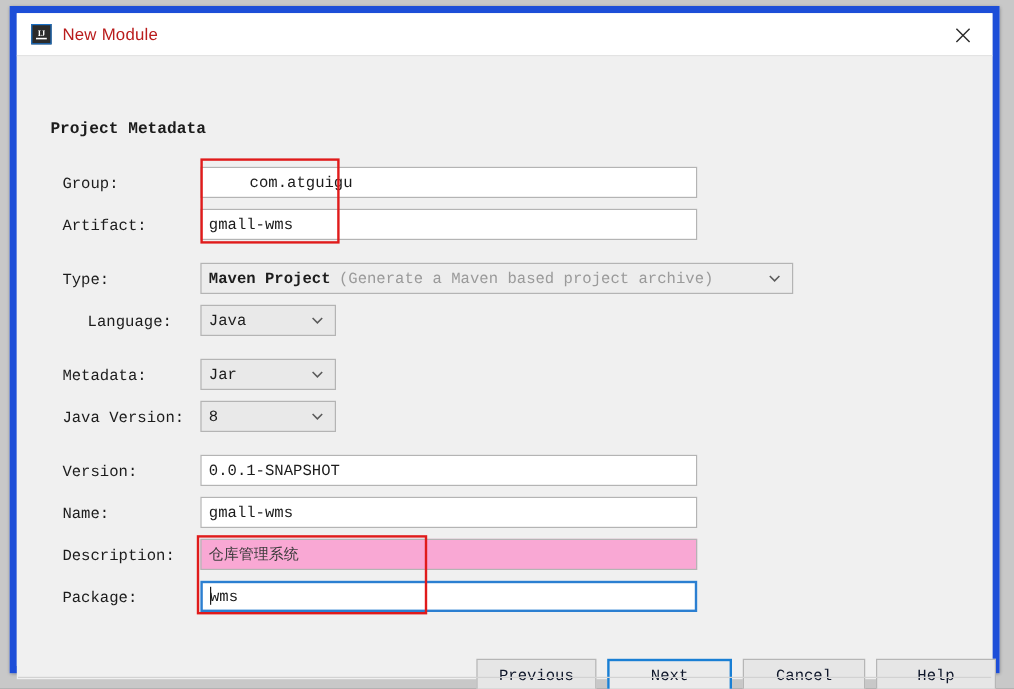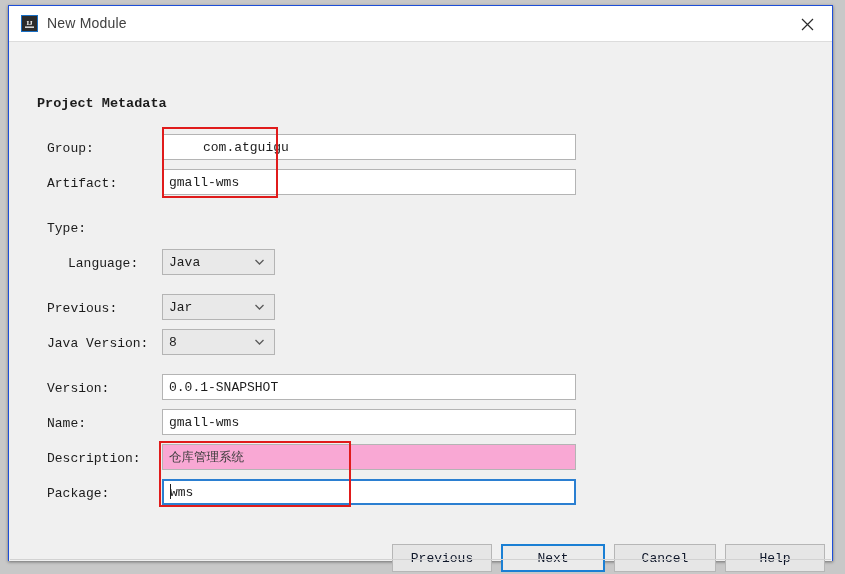"IJ" .window { border: 1px solid #1d4ed8 -> 6px solid #1d4ed8 }
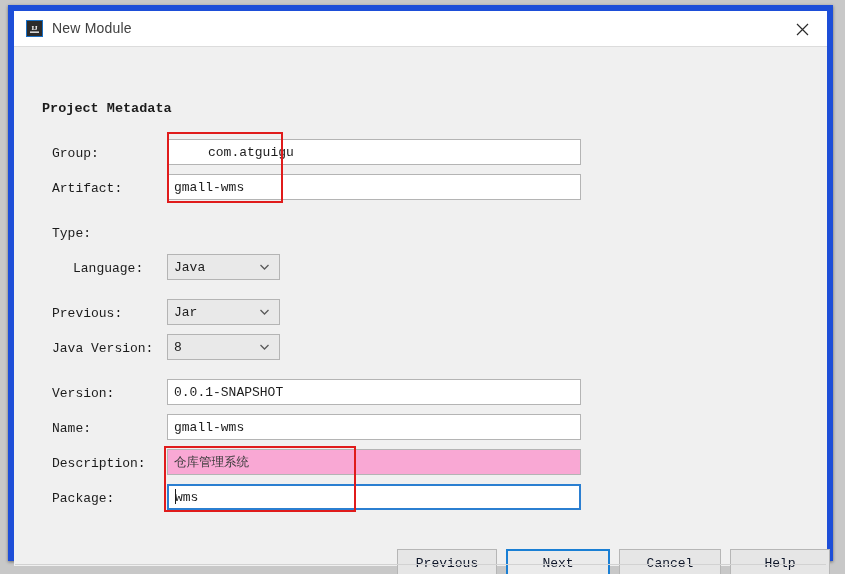"New Module" .title-text { color: #404040 -> #b91c1c }
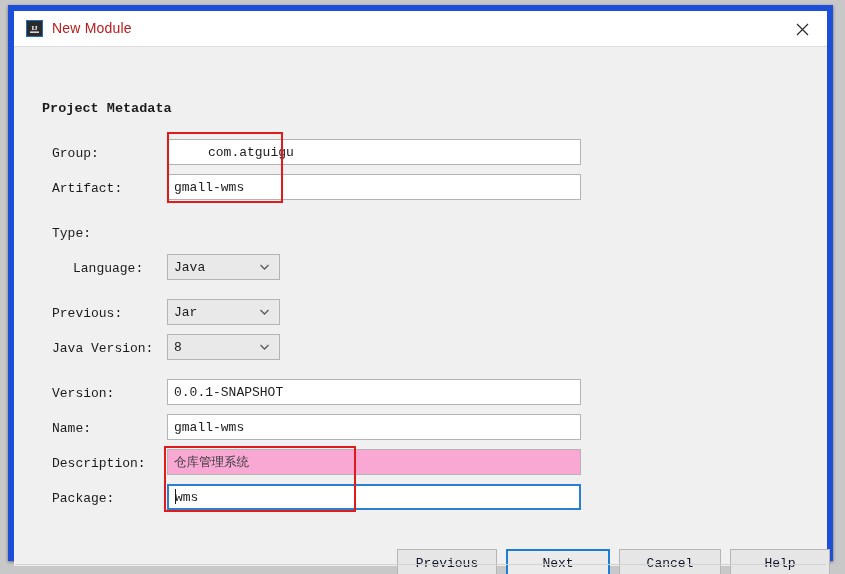"Maven Project" div.combo { html: none -> <div> <span>Maven Project</span> <span>(Generate a Maven based project archive)</span> <span> <svg> <path></path> </svg> </span> </div> }
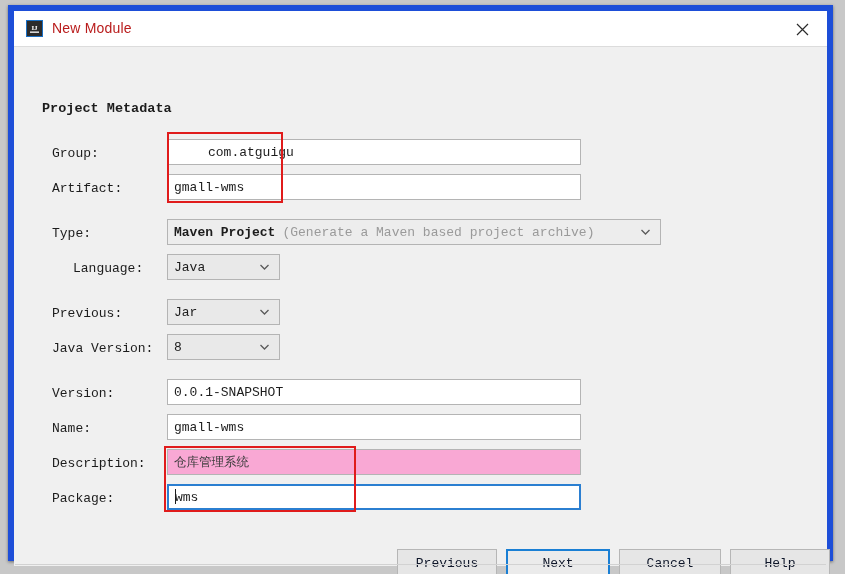"Previous:" div.row-label { text: Previous -> Metadata }
